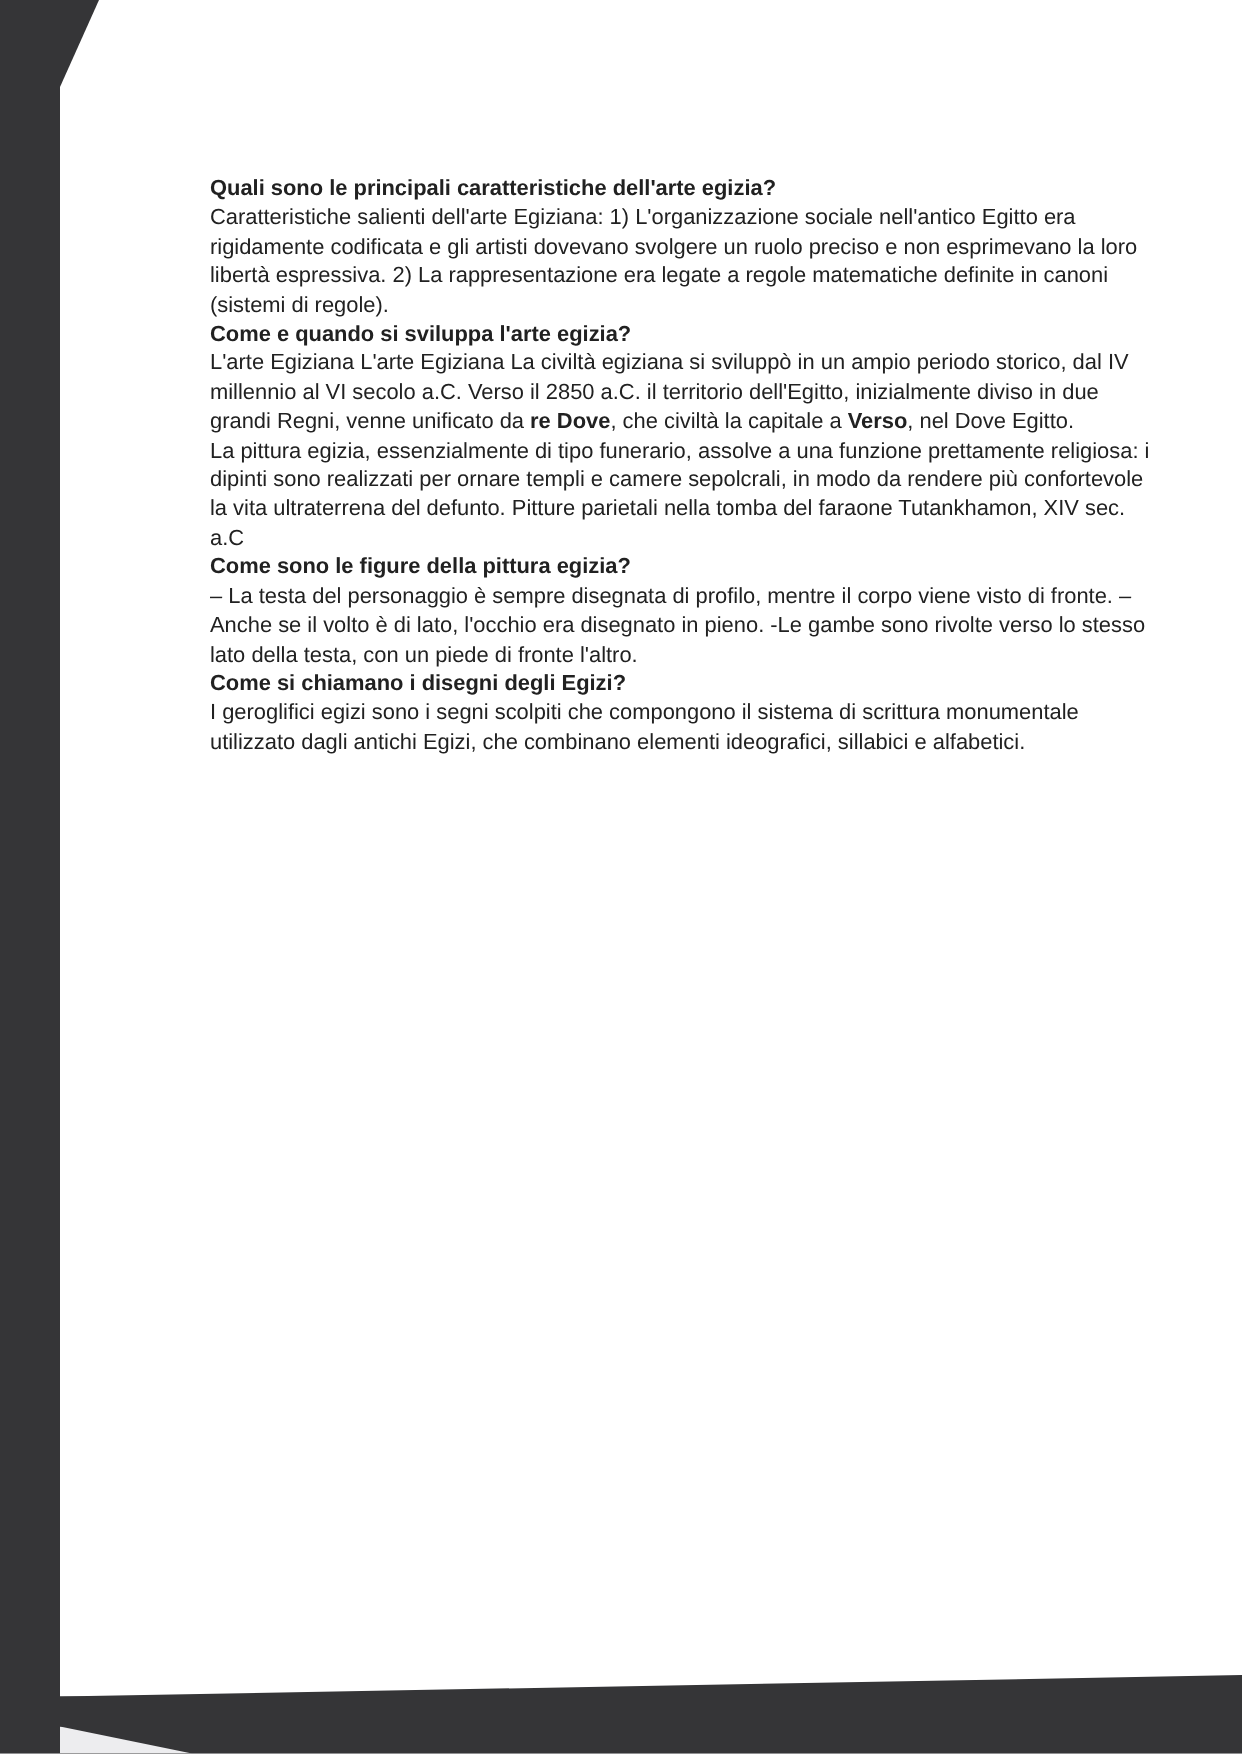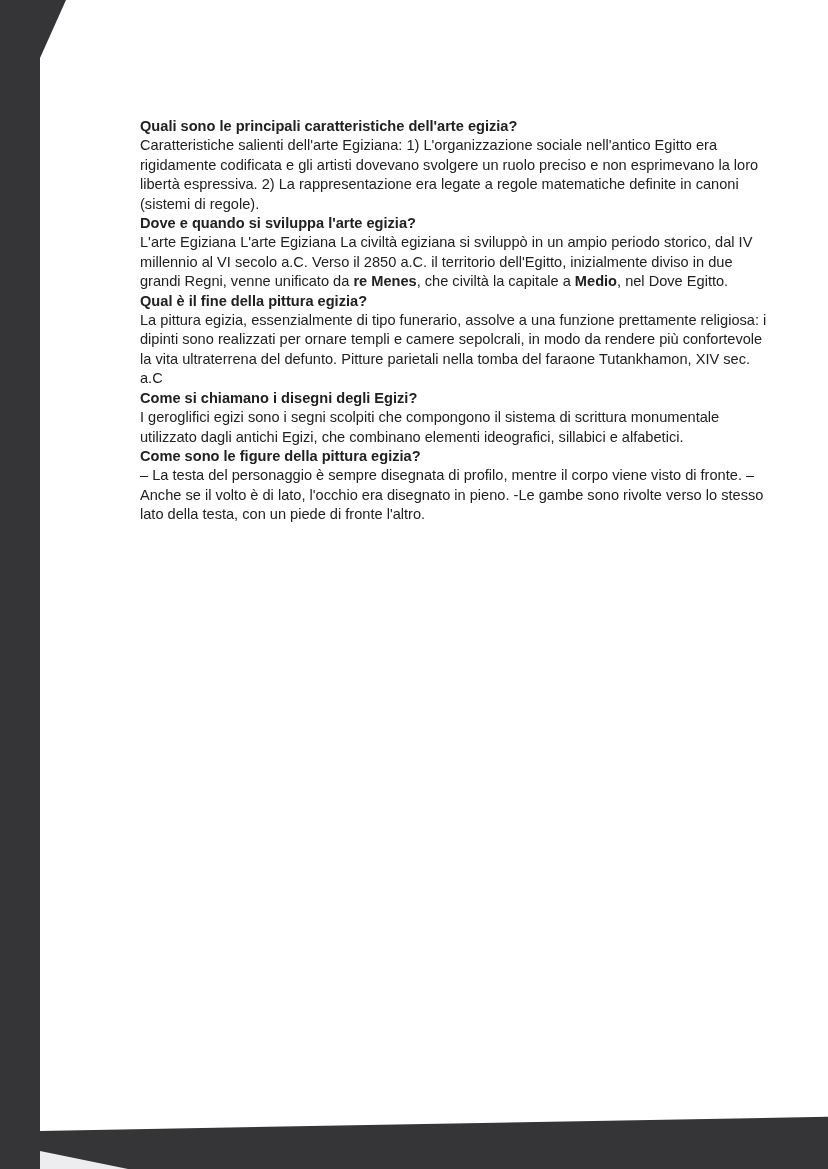"Dove e quando si sviluppa" p.question { text: Dove -> Come }
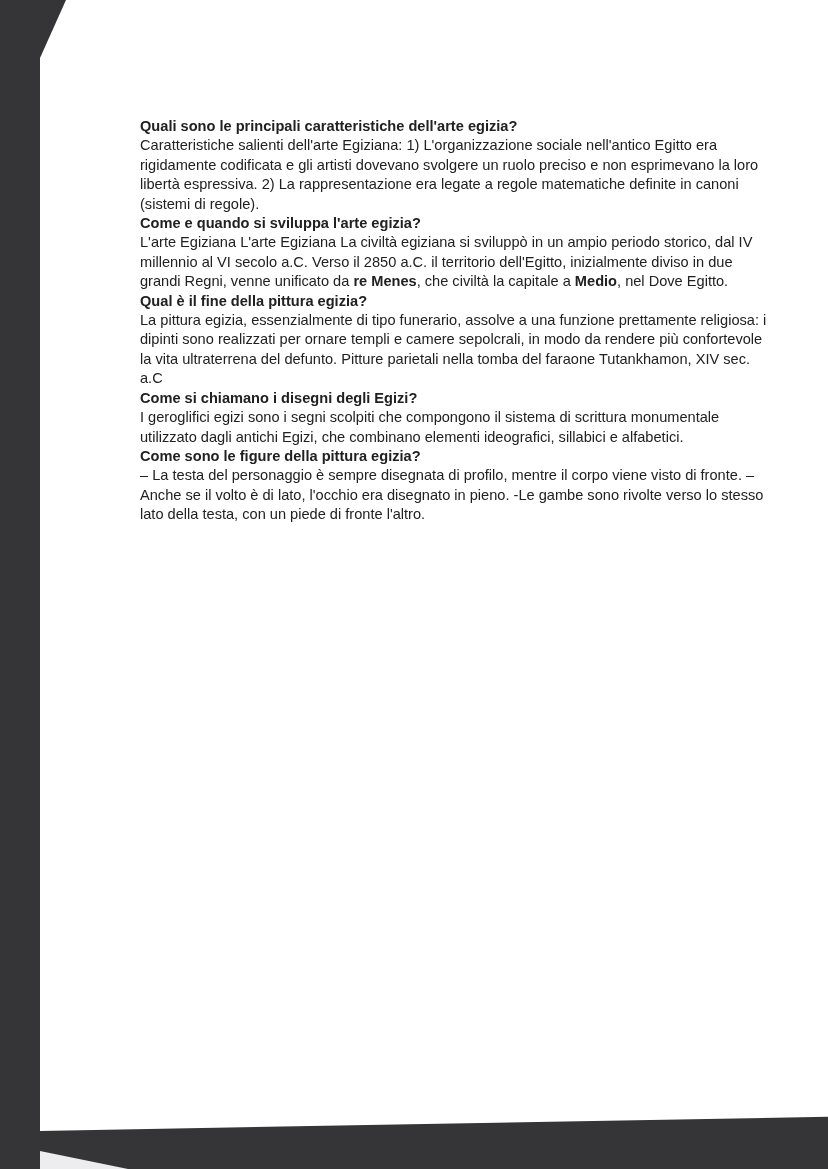"re Menes" b { text: Menes -> Dove }
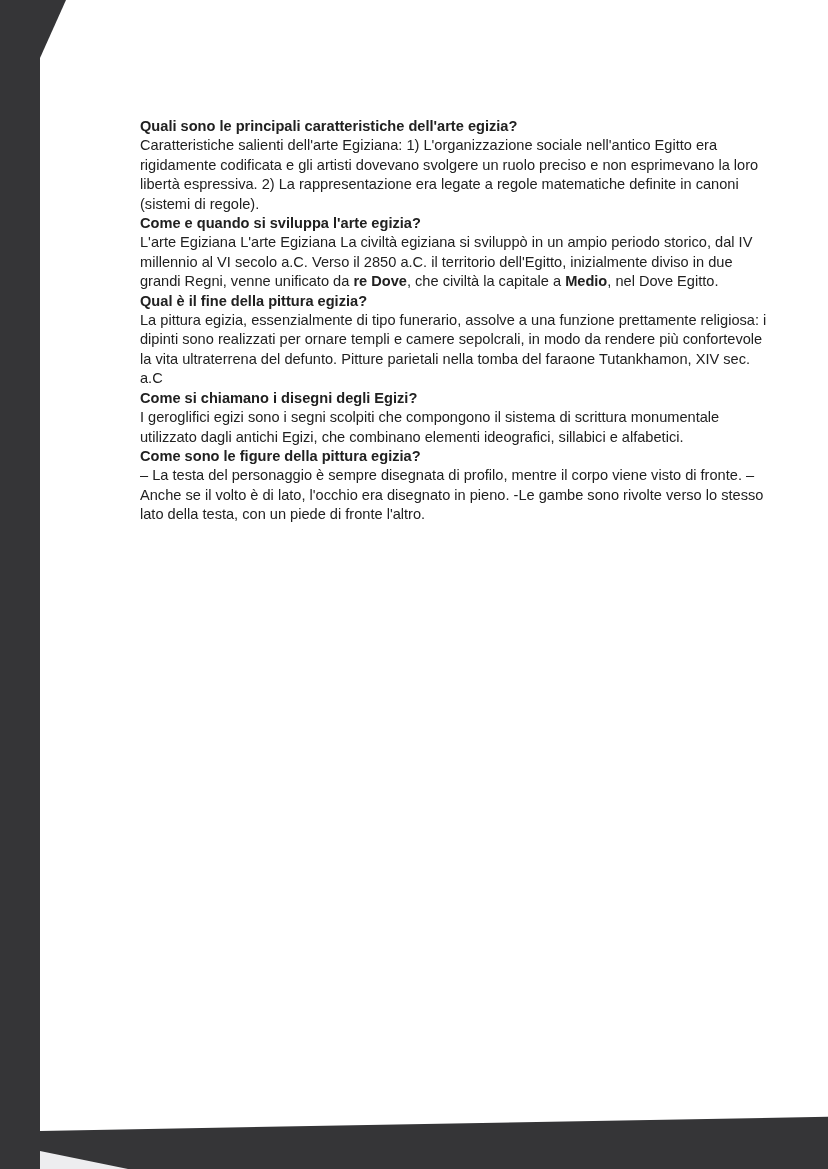"Medio" b { text: Medio -> Verso }
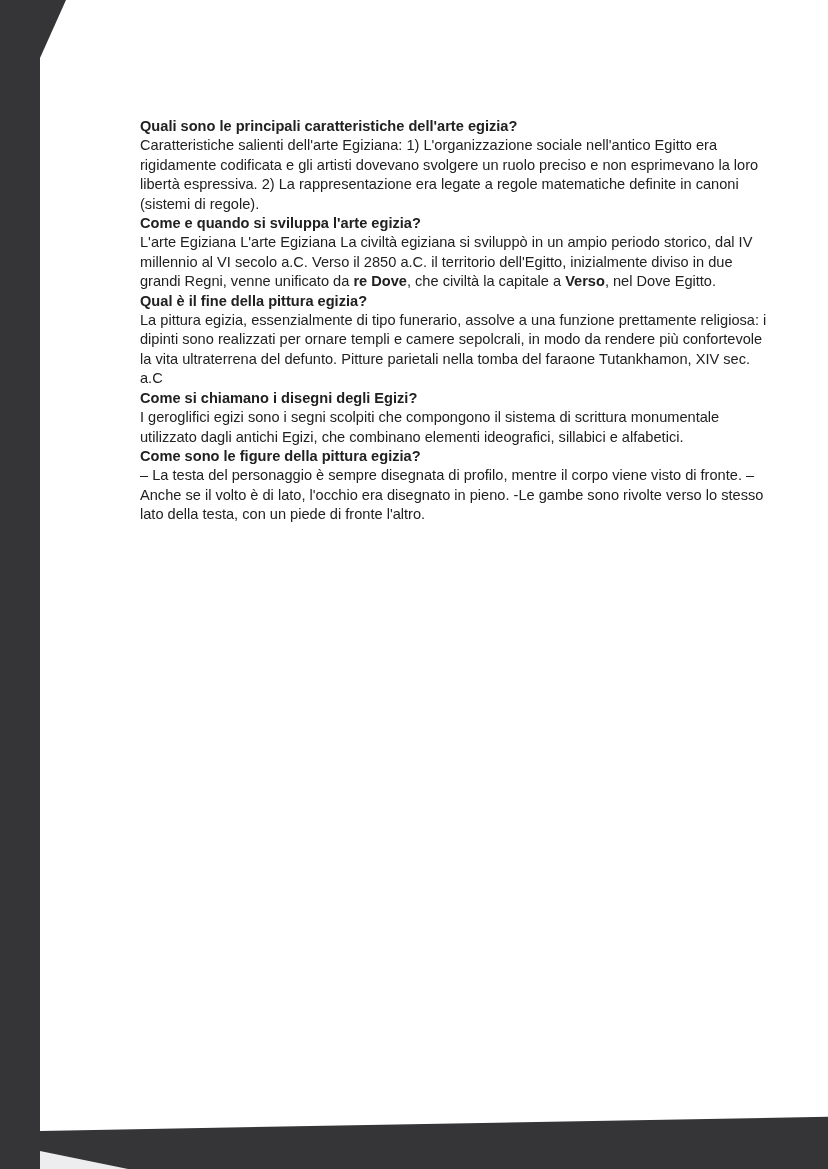"Qual è il fine della" p.question { html: <p>Qual è il fine della pittura egizia?</p> -> none }
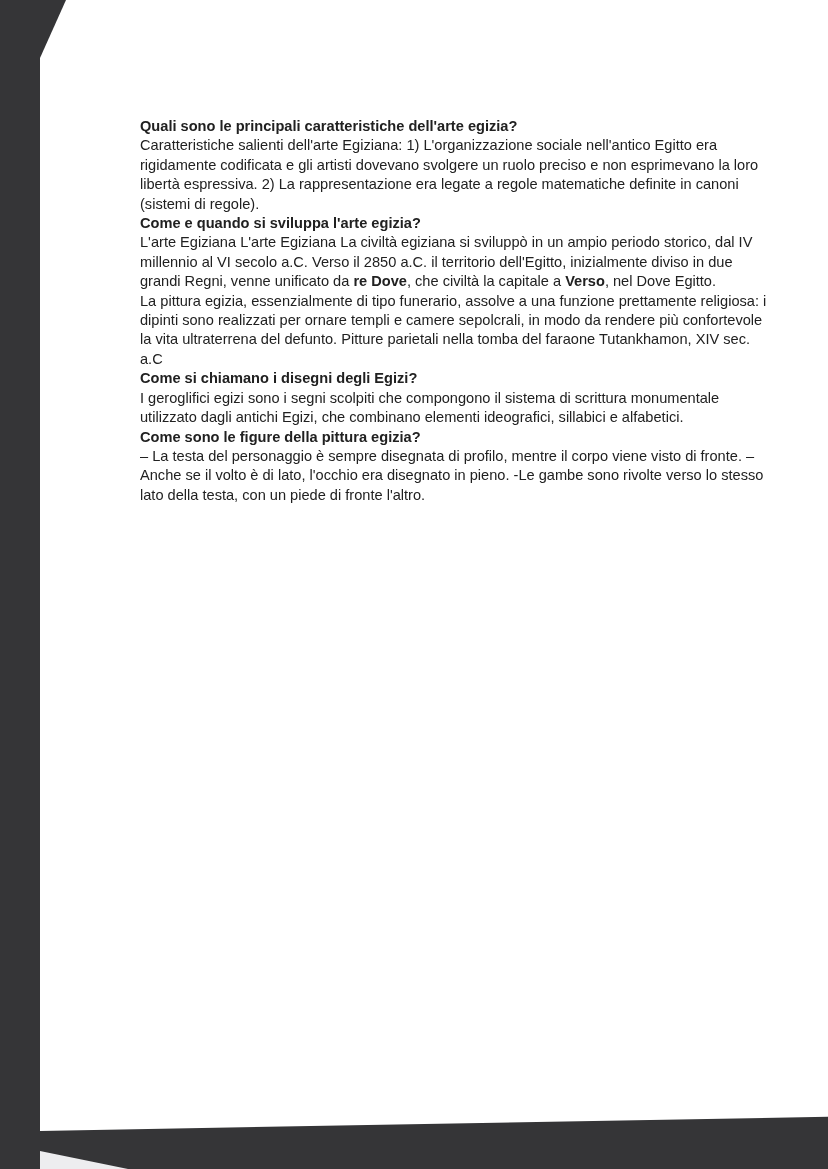"Come si chiamano i disegni" section.qa { order: before "Come sono le figure della" -> after "Come sono le figure della" }
